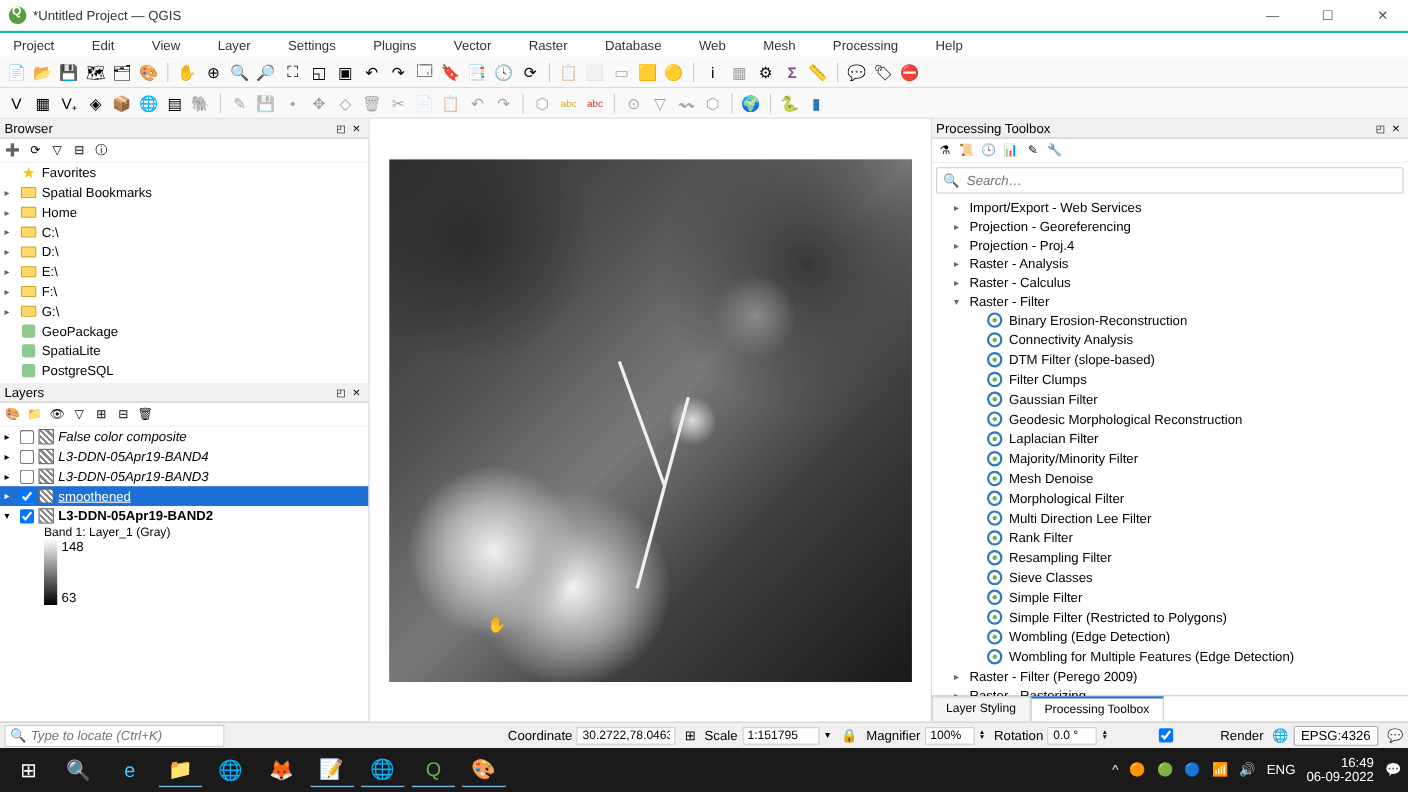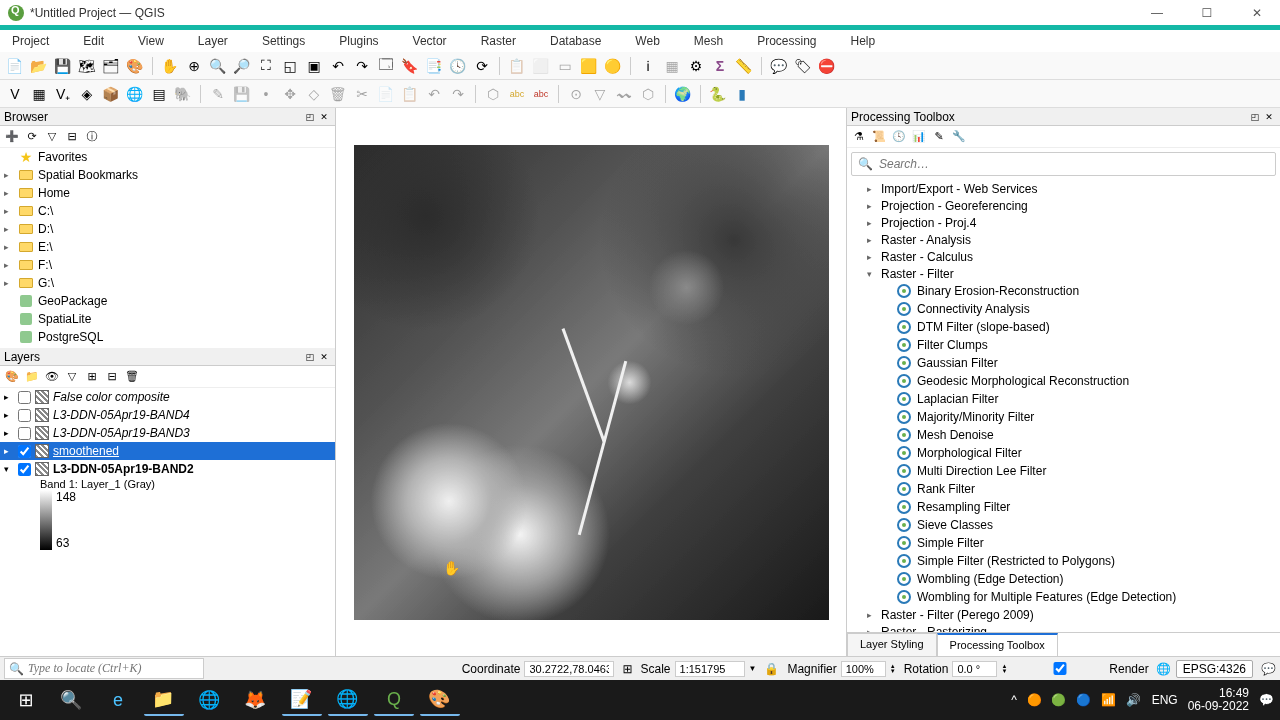"*Untitled Project — QGIS" .titlebar { border-bottom: 5px solid #14b8a6 -> 2px solid #14b8a6 }
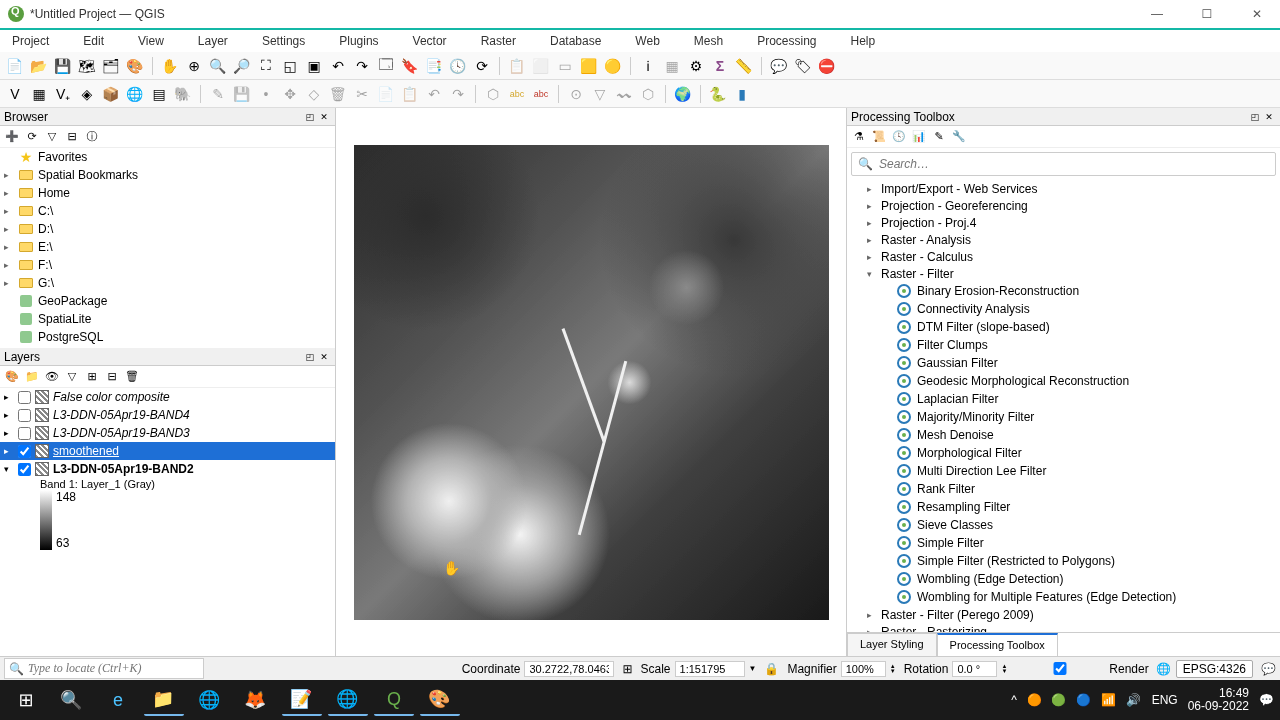"Type to locate (Ctrl+K)" .locator input { font-family: Liberation Serif, serif -> none }
